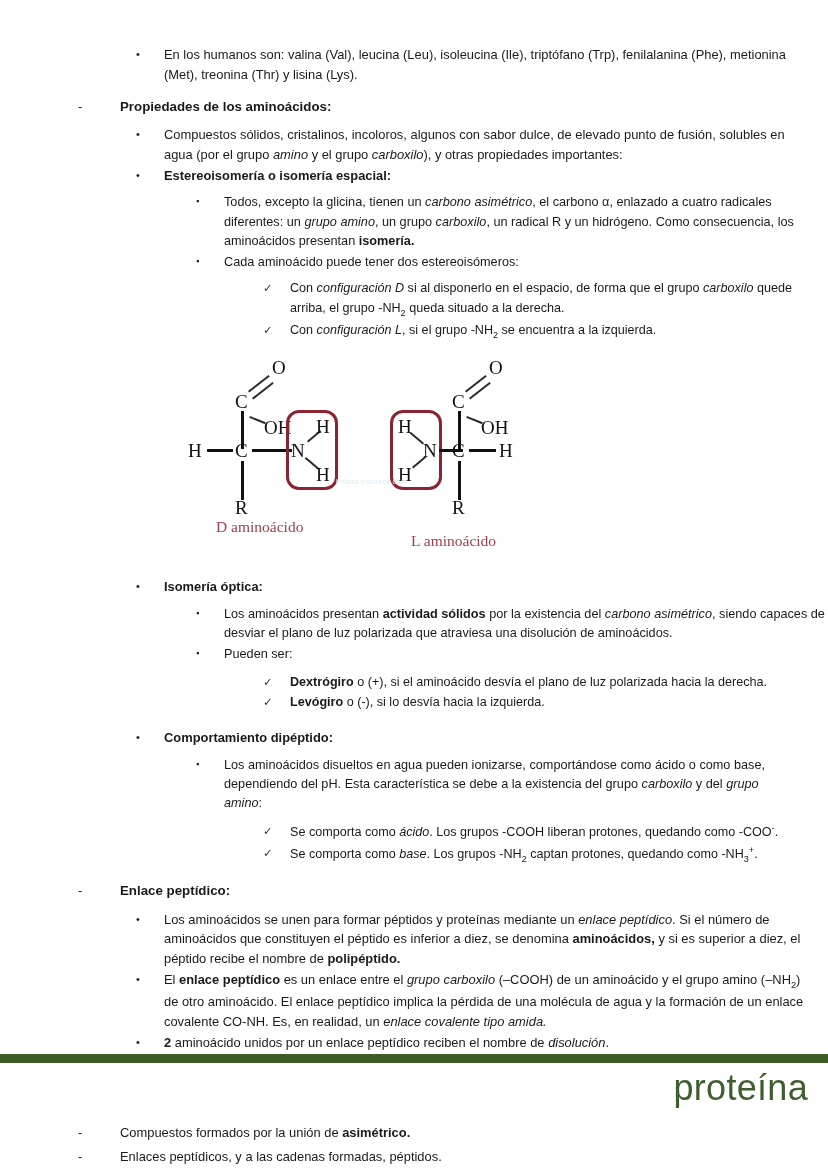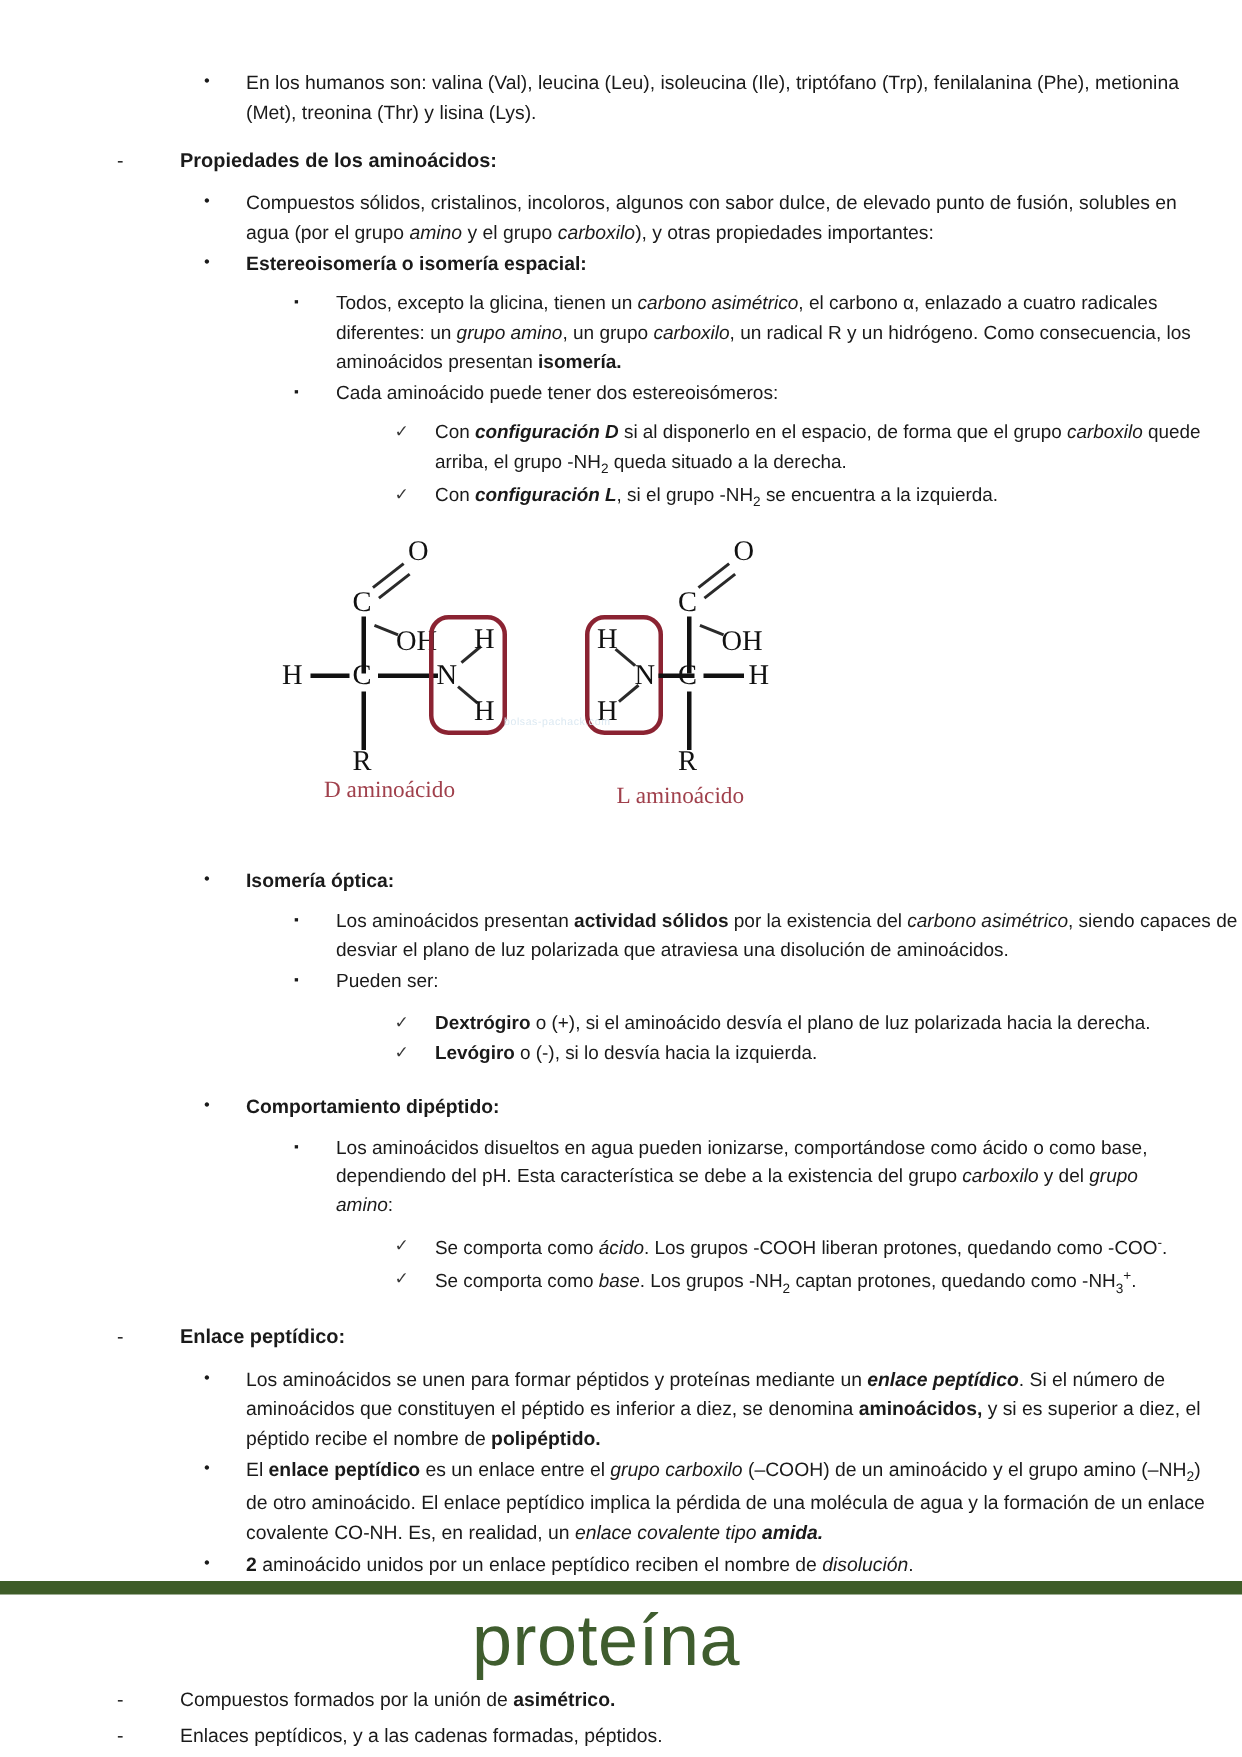"configuración D" .bi { font-weight: bold -> normal }
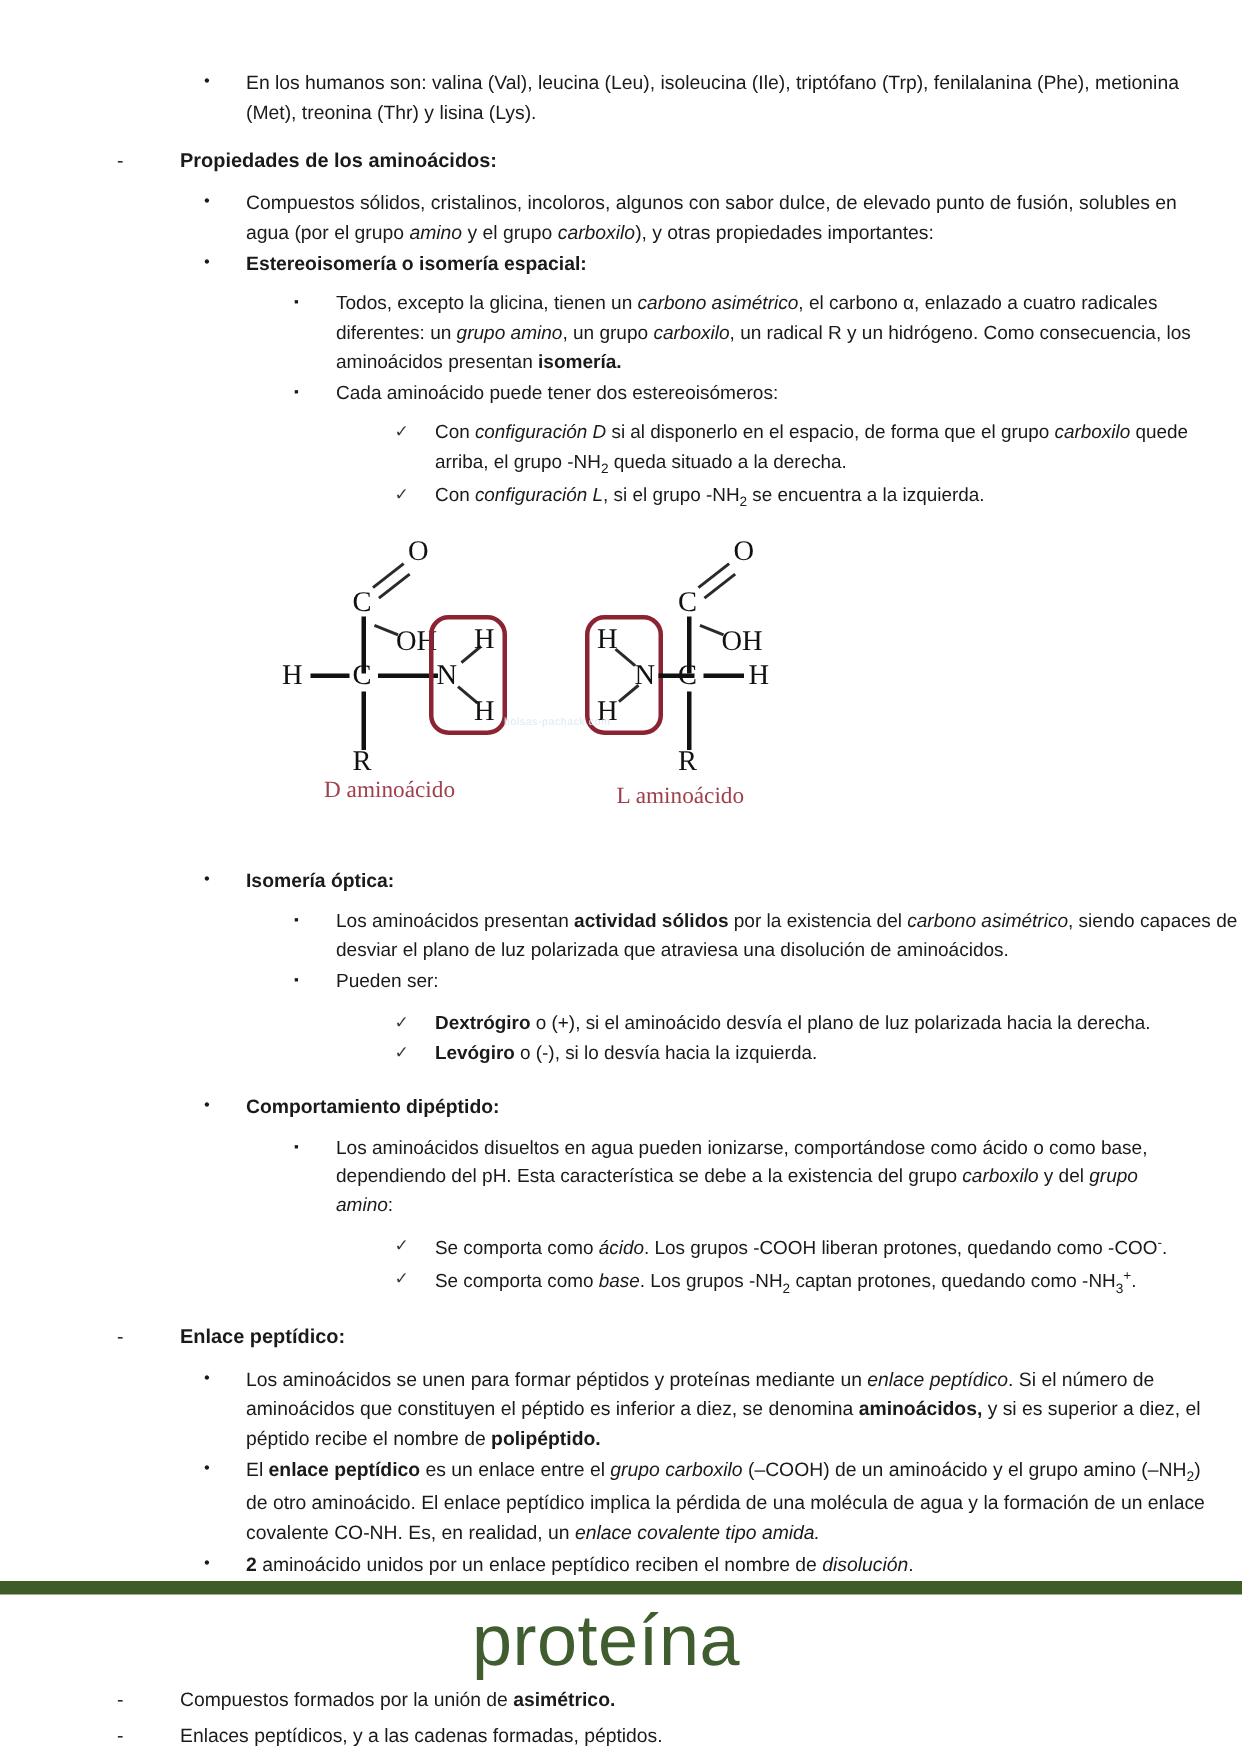"L aminoácido" span.caption { top: 166px -> 176px }
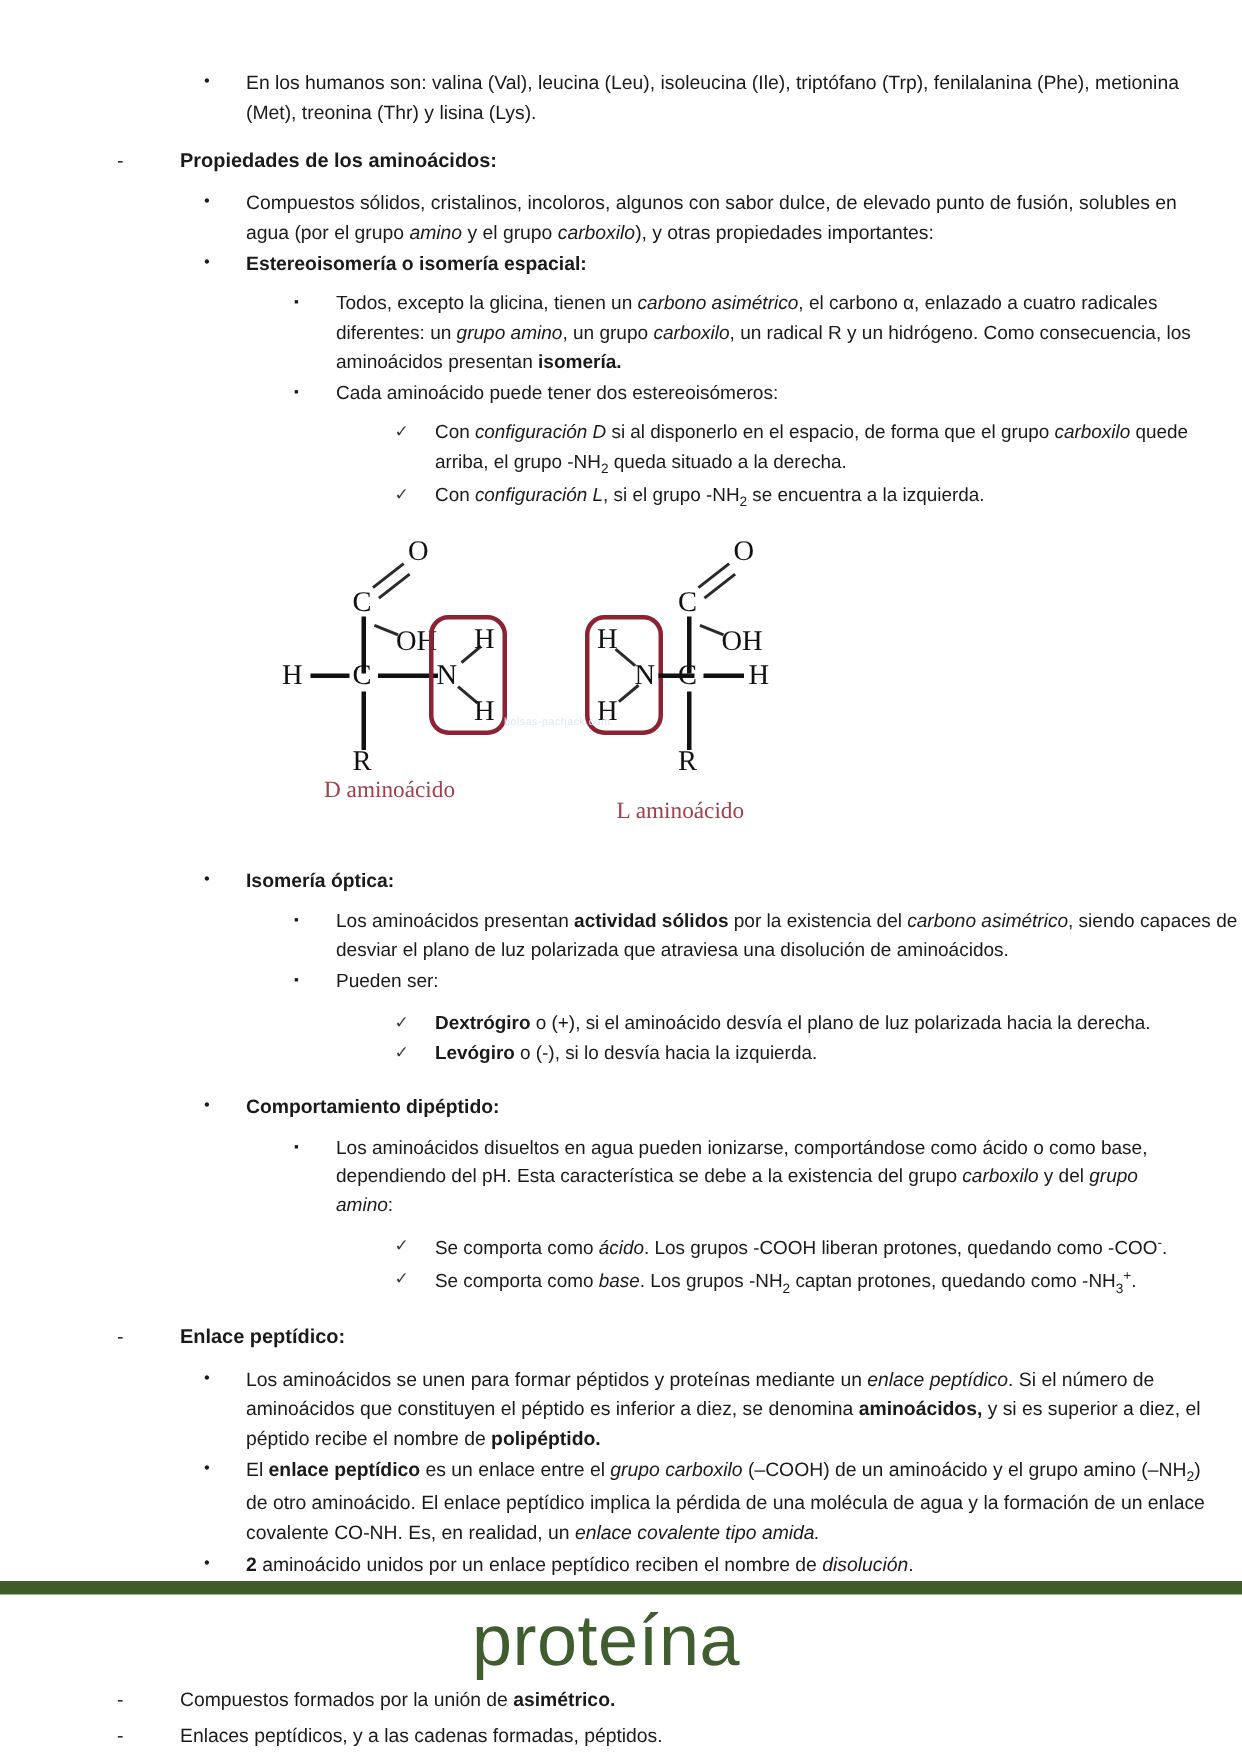"proteína" .bigtitle { font-size: 48px -> 36px; text-align: center -> right }
